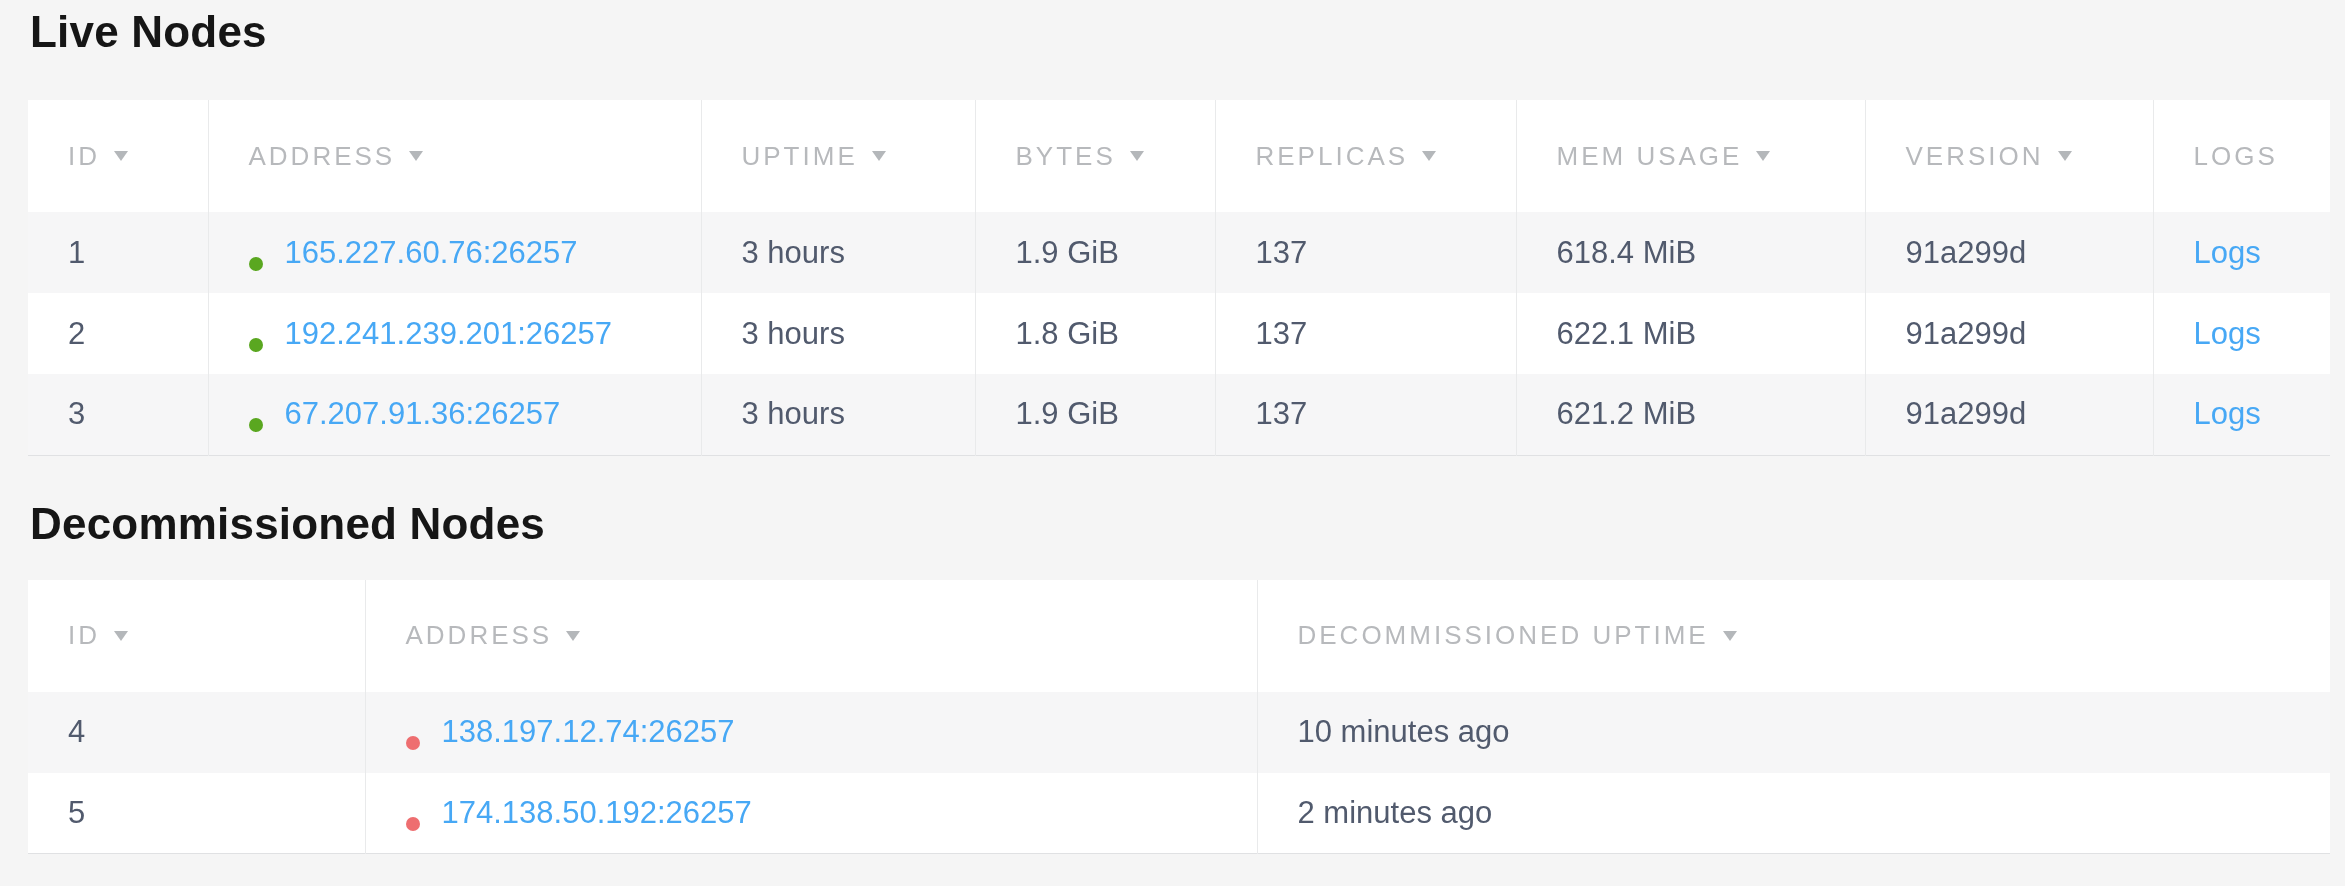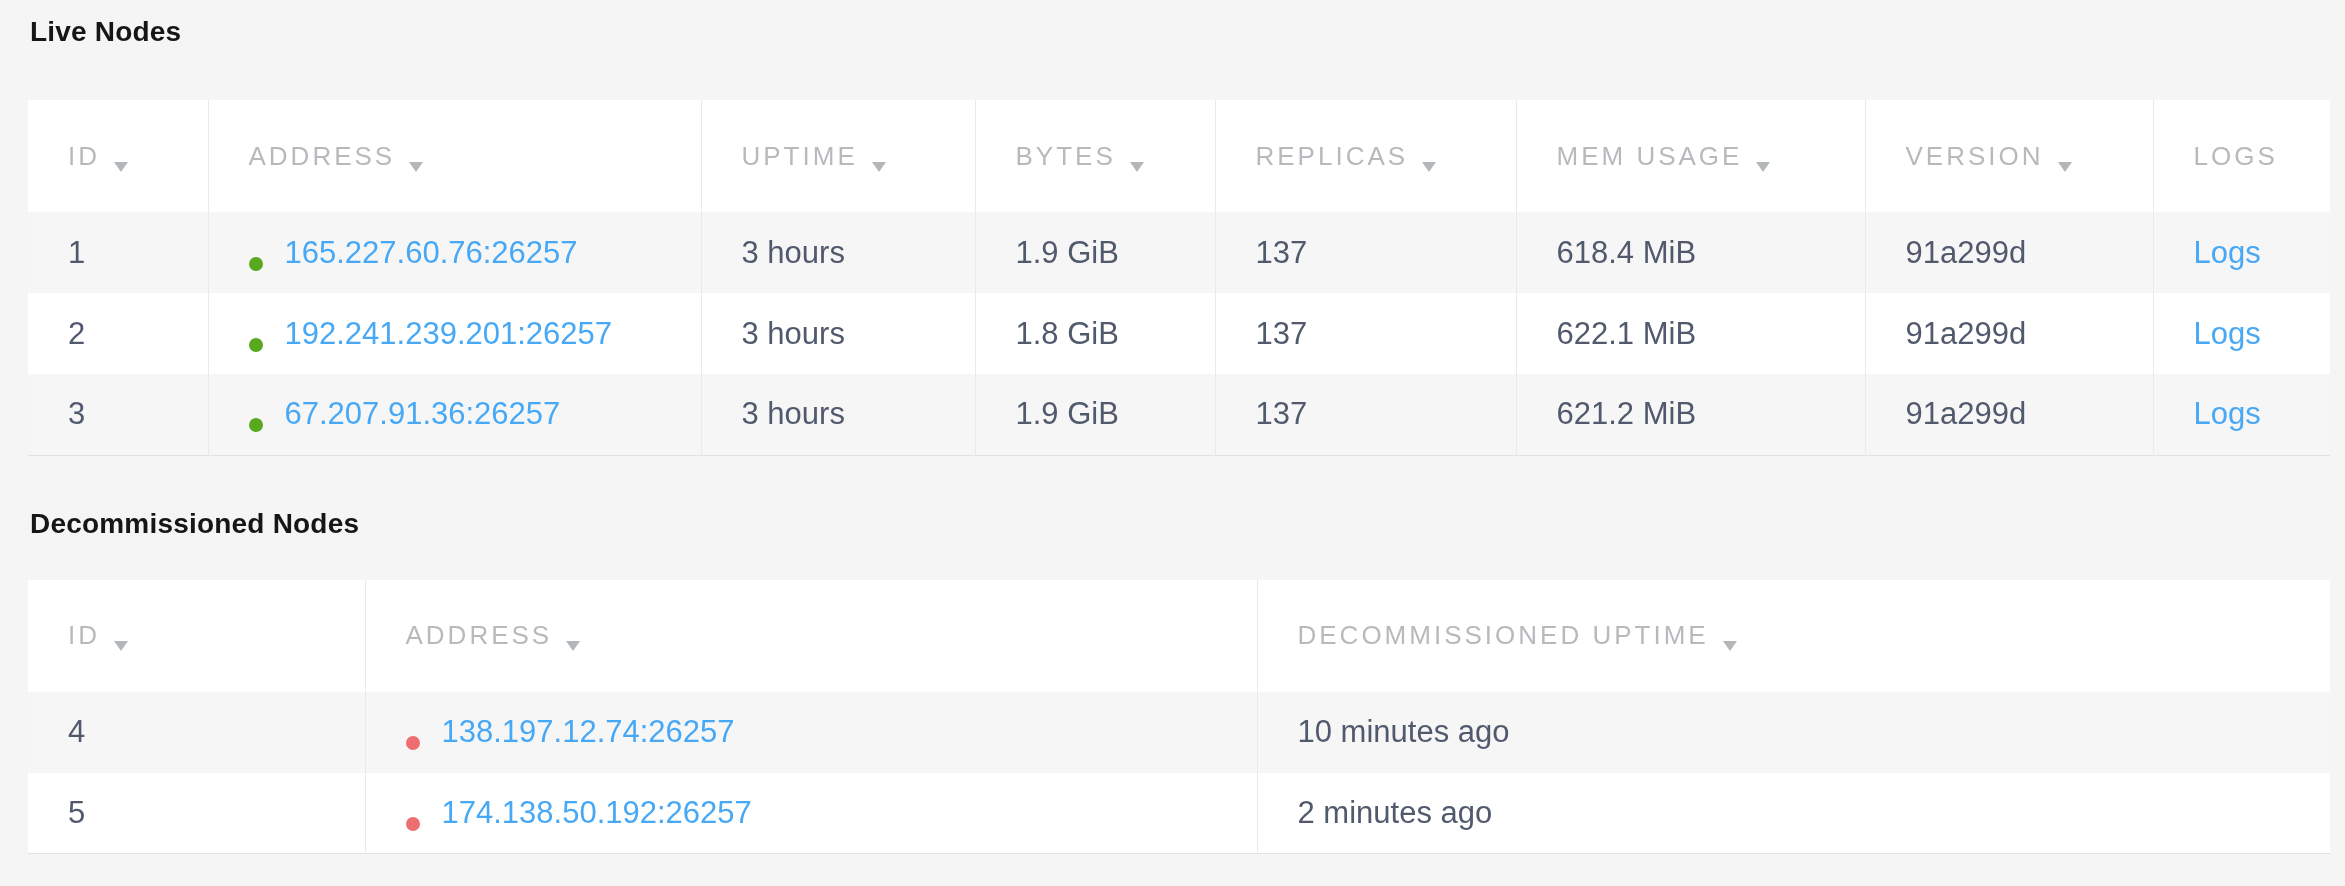"Live Nodes" h1.section-title { font-size: 28px -> 44px }
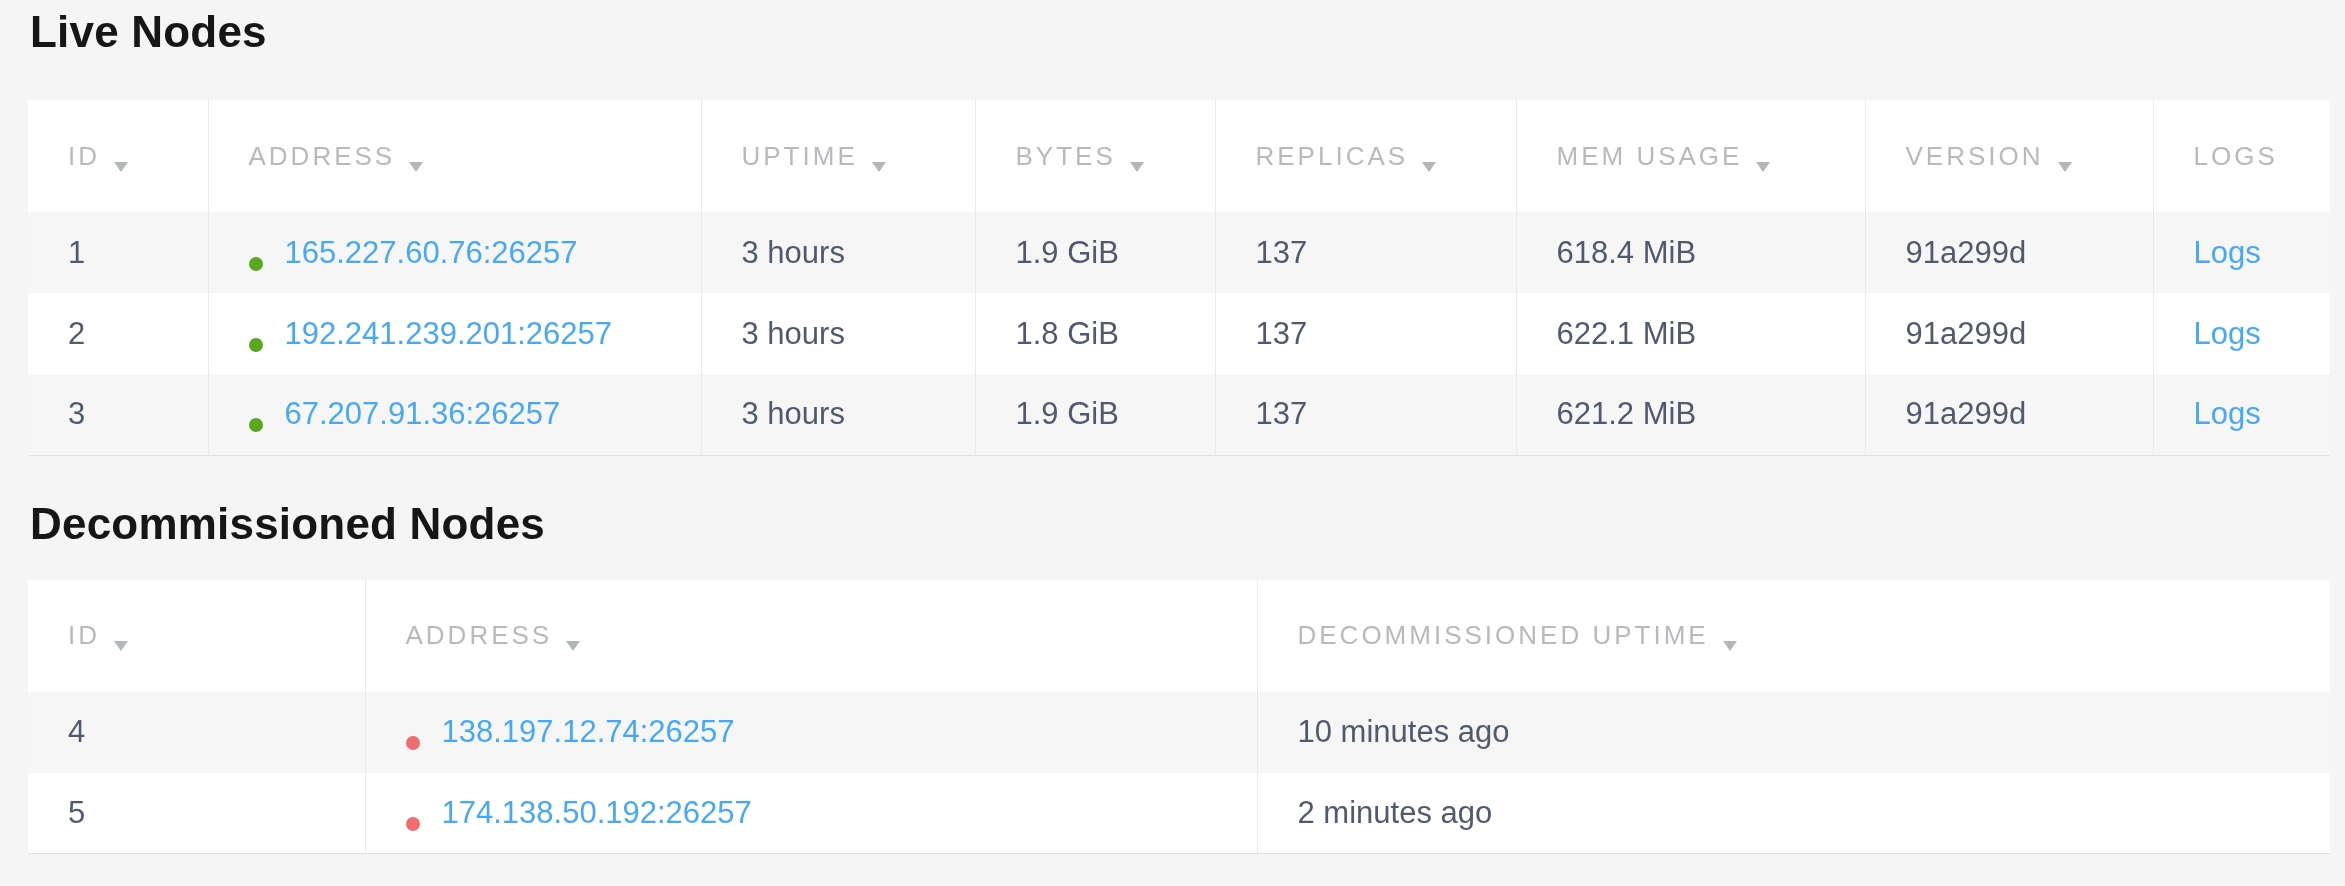"ID" .th-inner { align-items: flex-end -> center }
